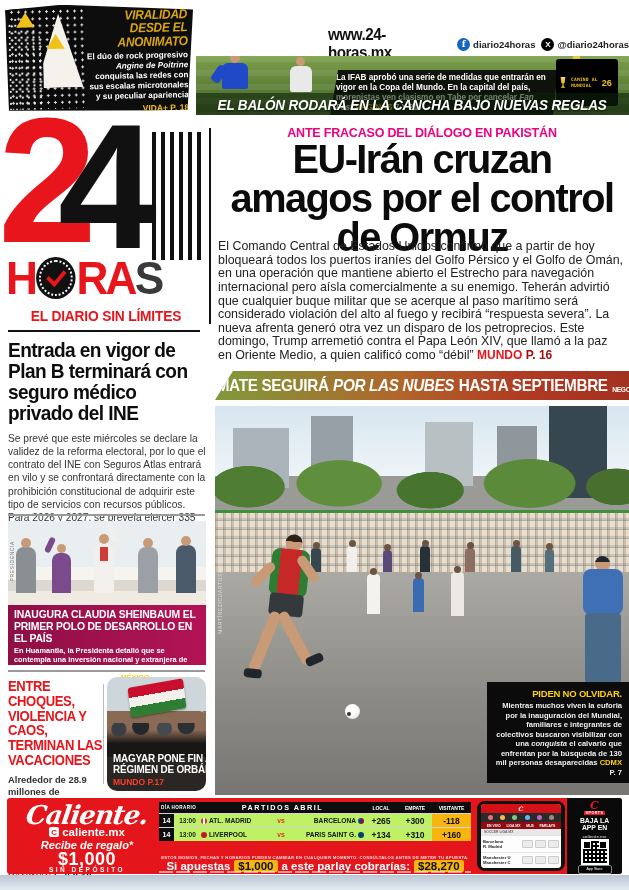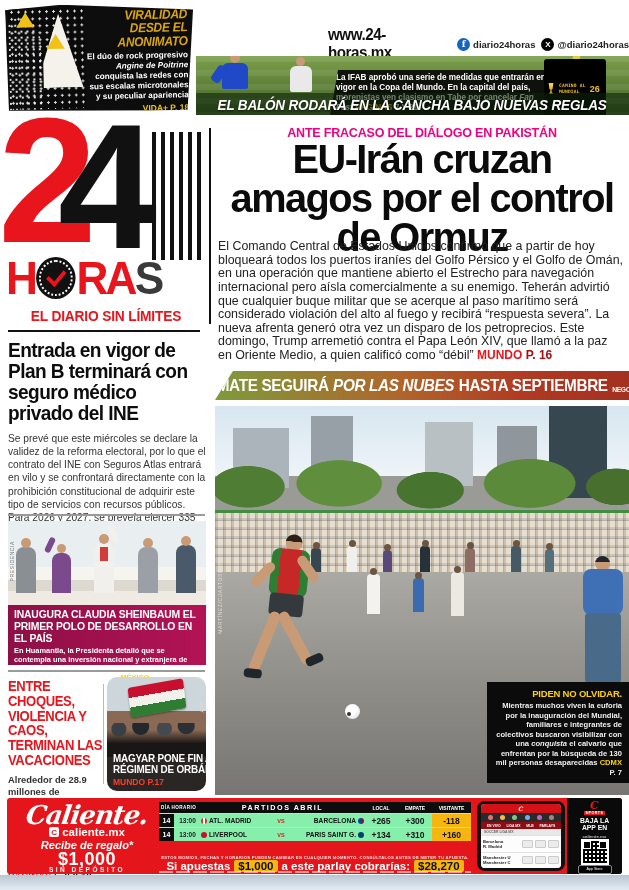"26" .badge { left: 348px -> 360px; padding: 18px 3px -> 12px 3px }
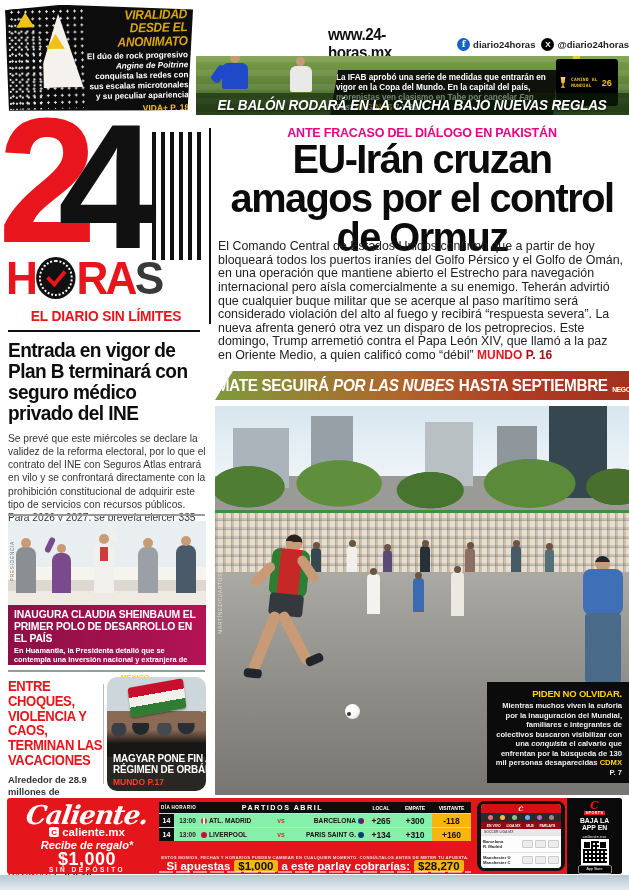"+265" .bt-r { background: #86efac -> #bef264 }
